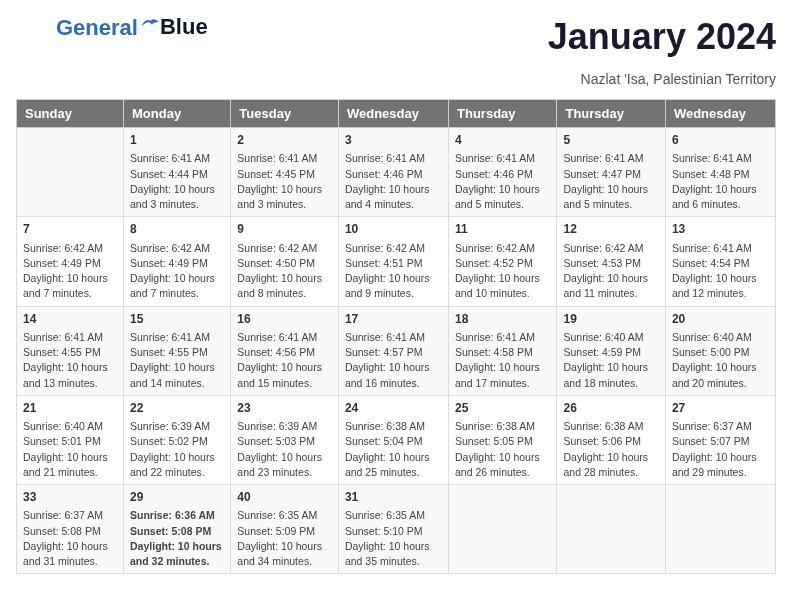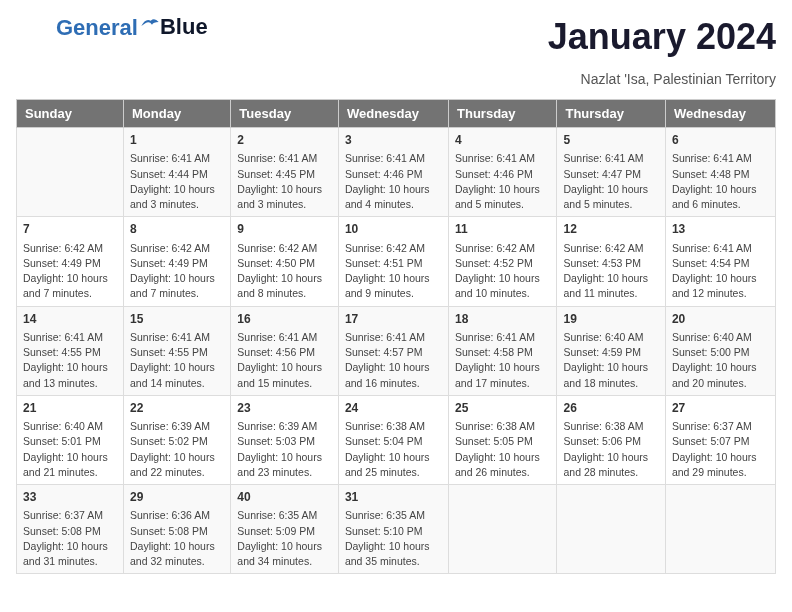"Sunrise: 6:36 AM" div.day-info { font-weight: none -> bold }
